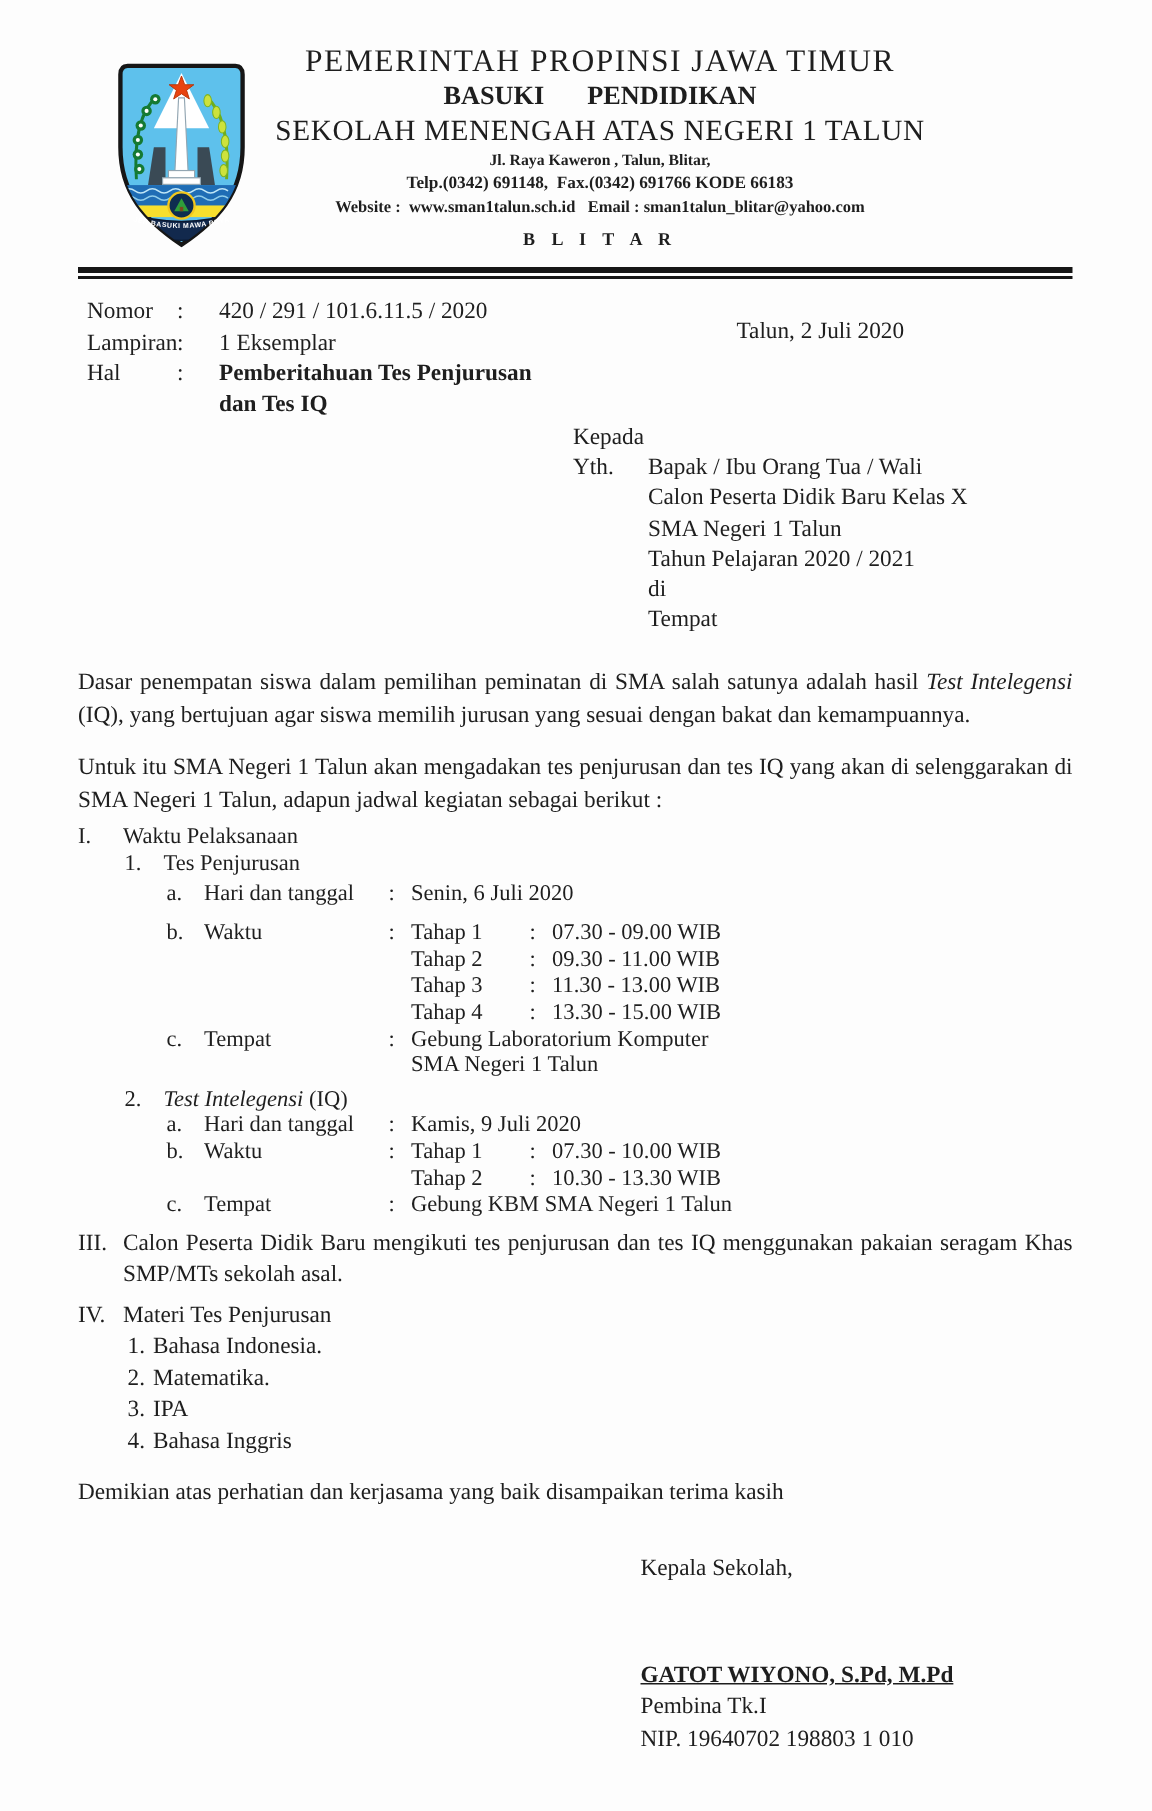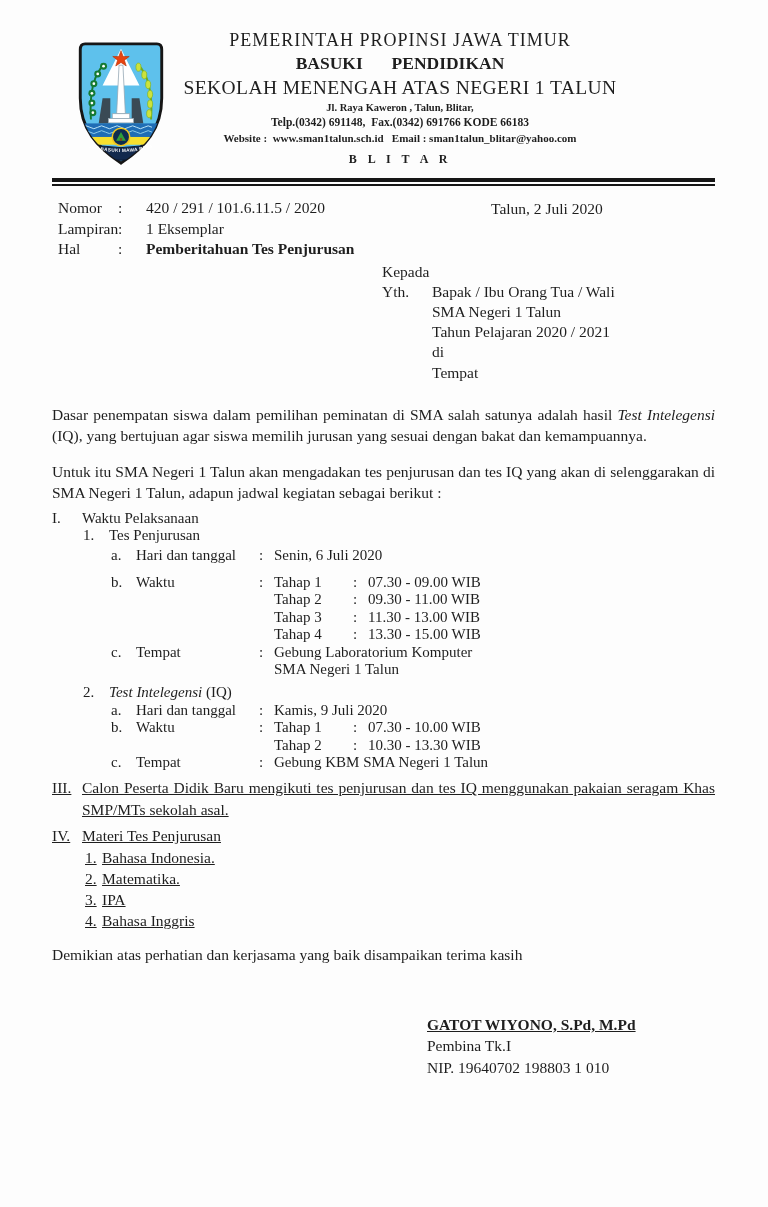"PEMERINTAH PROPINSI JAWA TIMUR" .lh1 { font-size: 18px -> 21px }
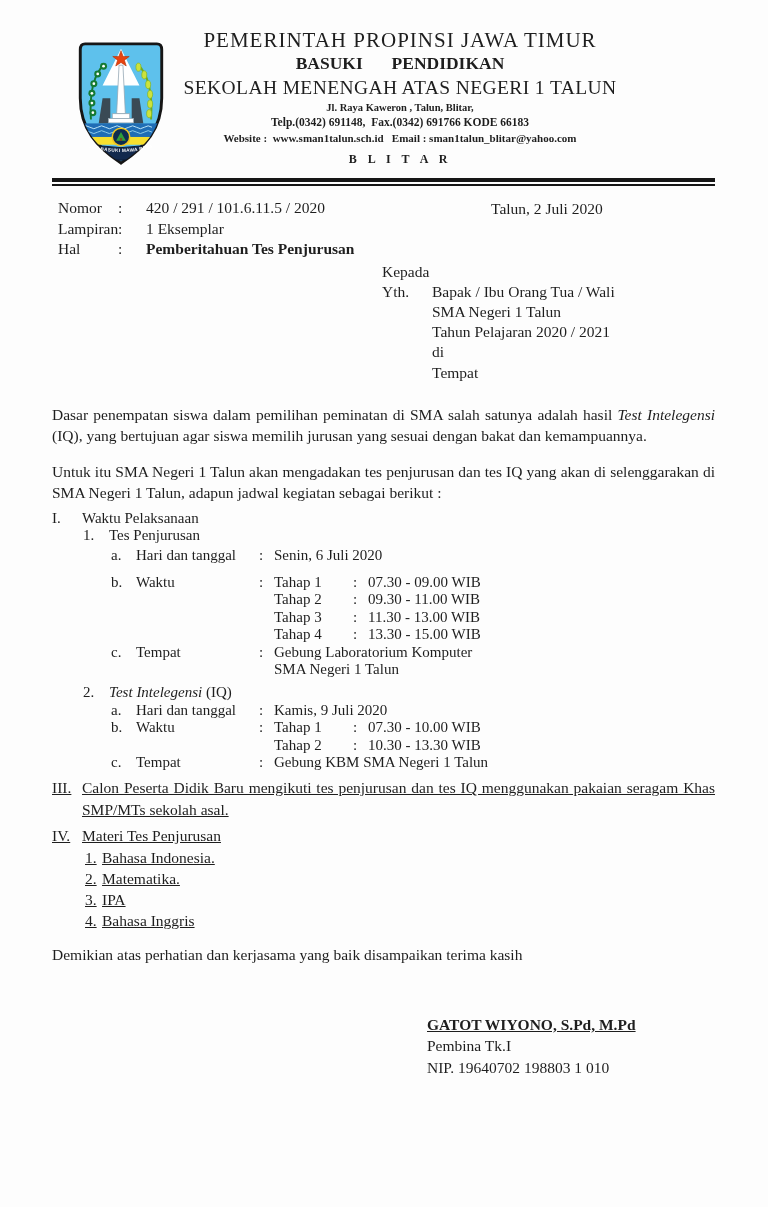"Talun, 2 Juli 2020" .dateline { top: 0 -> 12px }
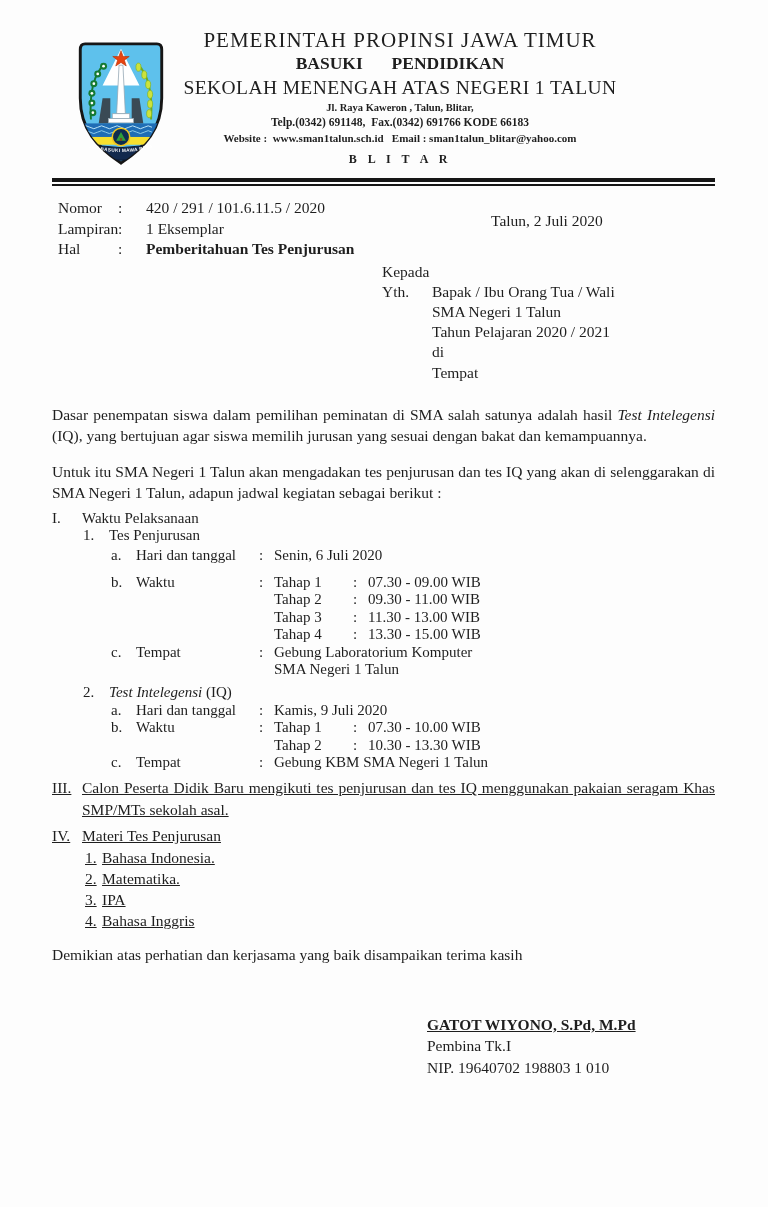"dan Tes IQ" div.m-value2 { html: none -> <div>dan Tes IQ</div> }
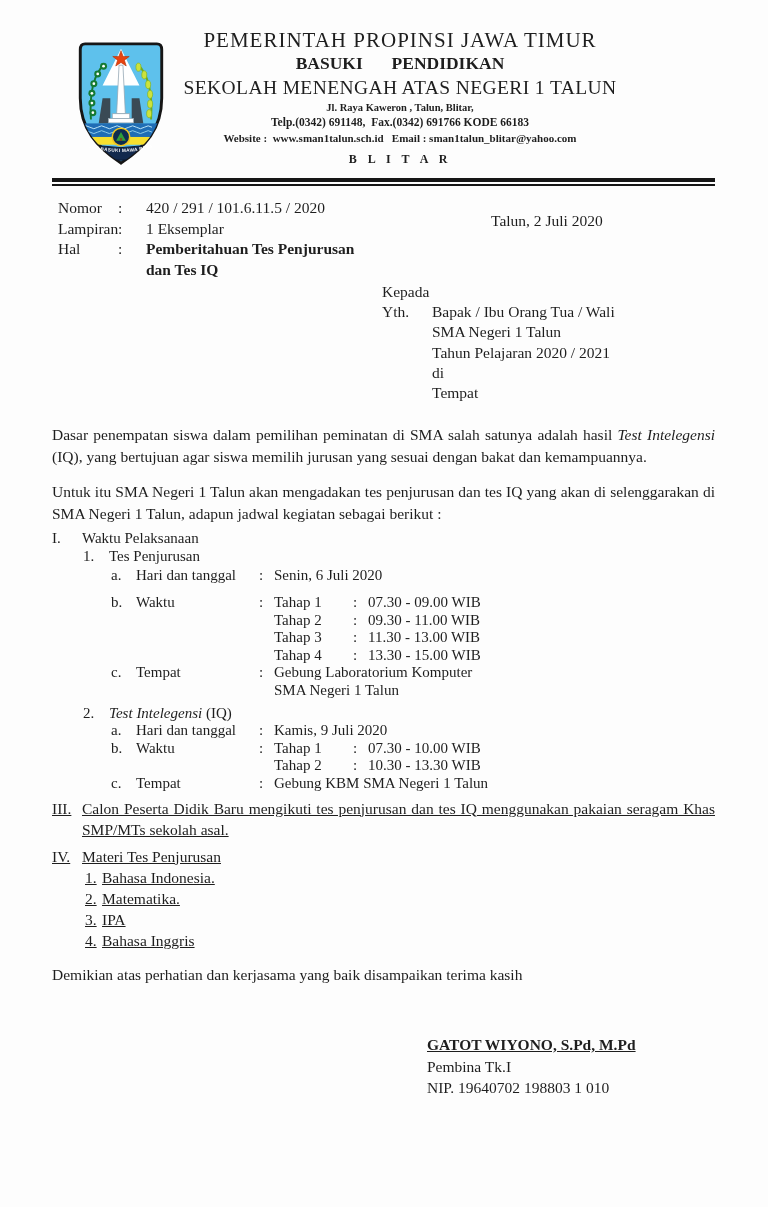"Calon Peserta Didik Baru Kelas" div { html: none -> <div>Calon Peserta Didik Baru Kelas X</div> }
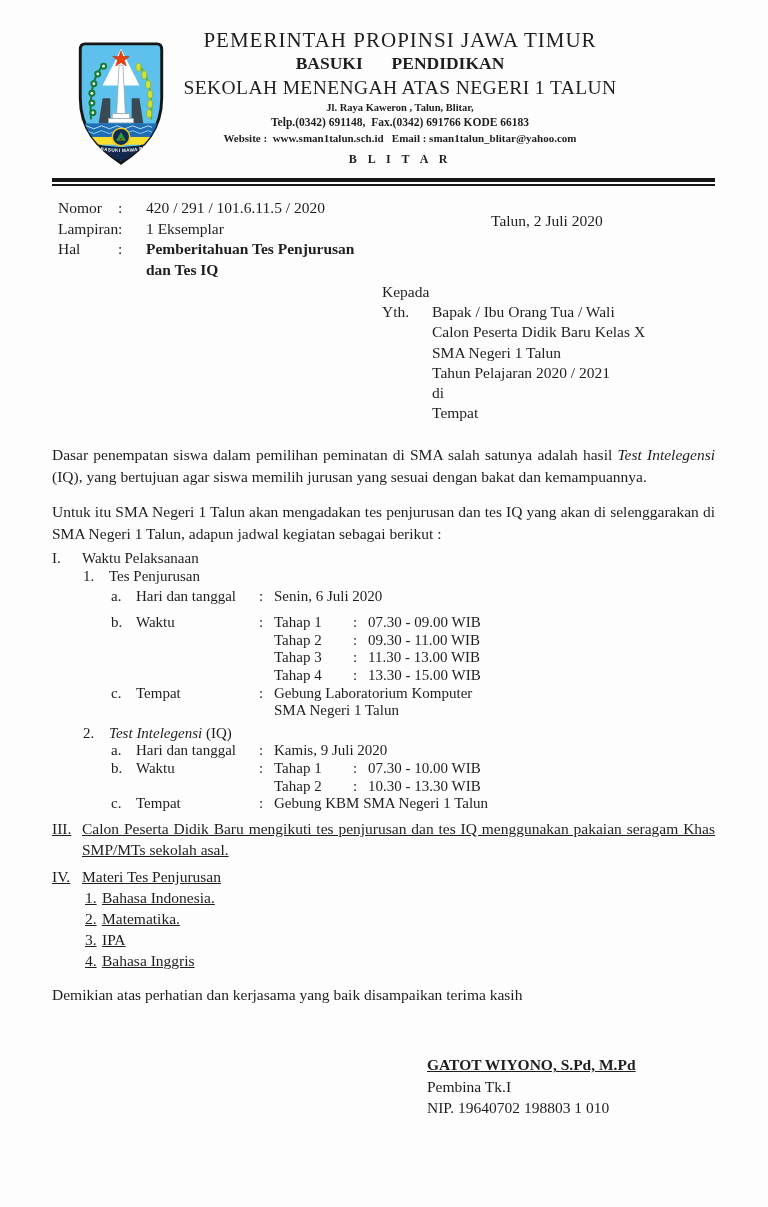"III." .ritem2 { text-decoration: underline -> none }
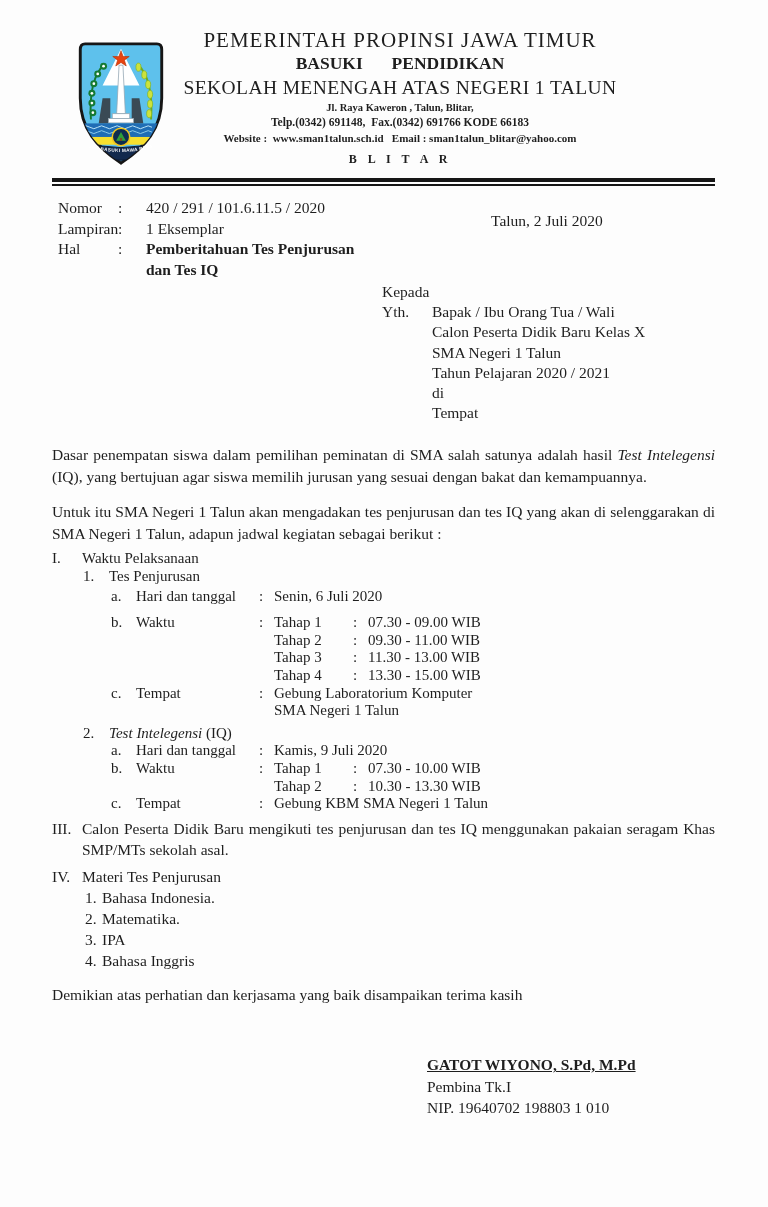"Kepala Sekolah," div { html: none -> <div>Kepala Sekolah,</div> }
